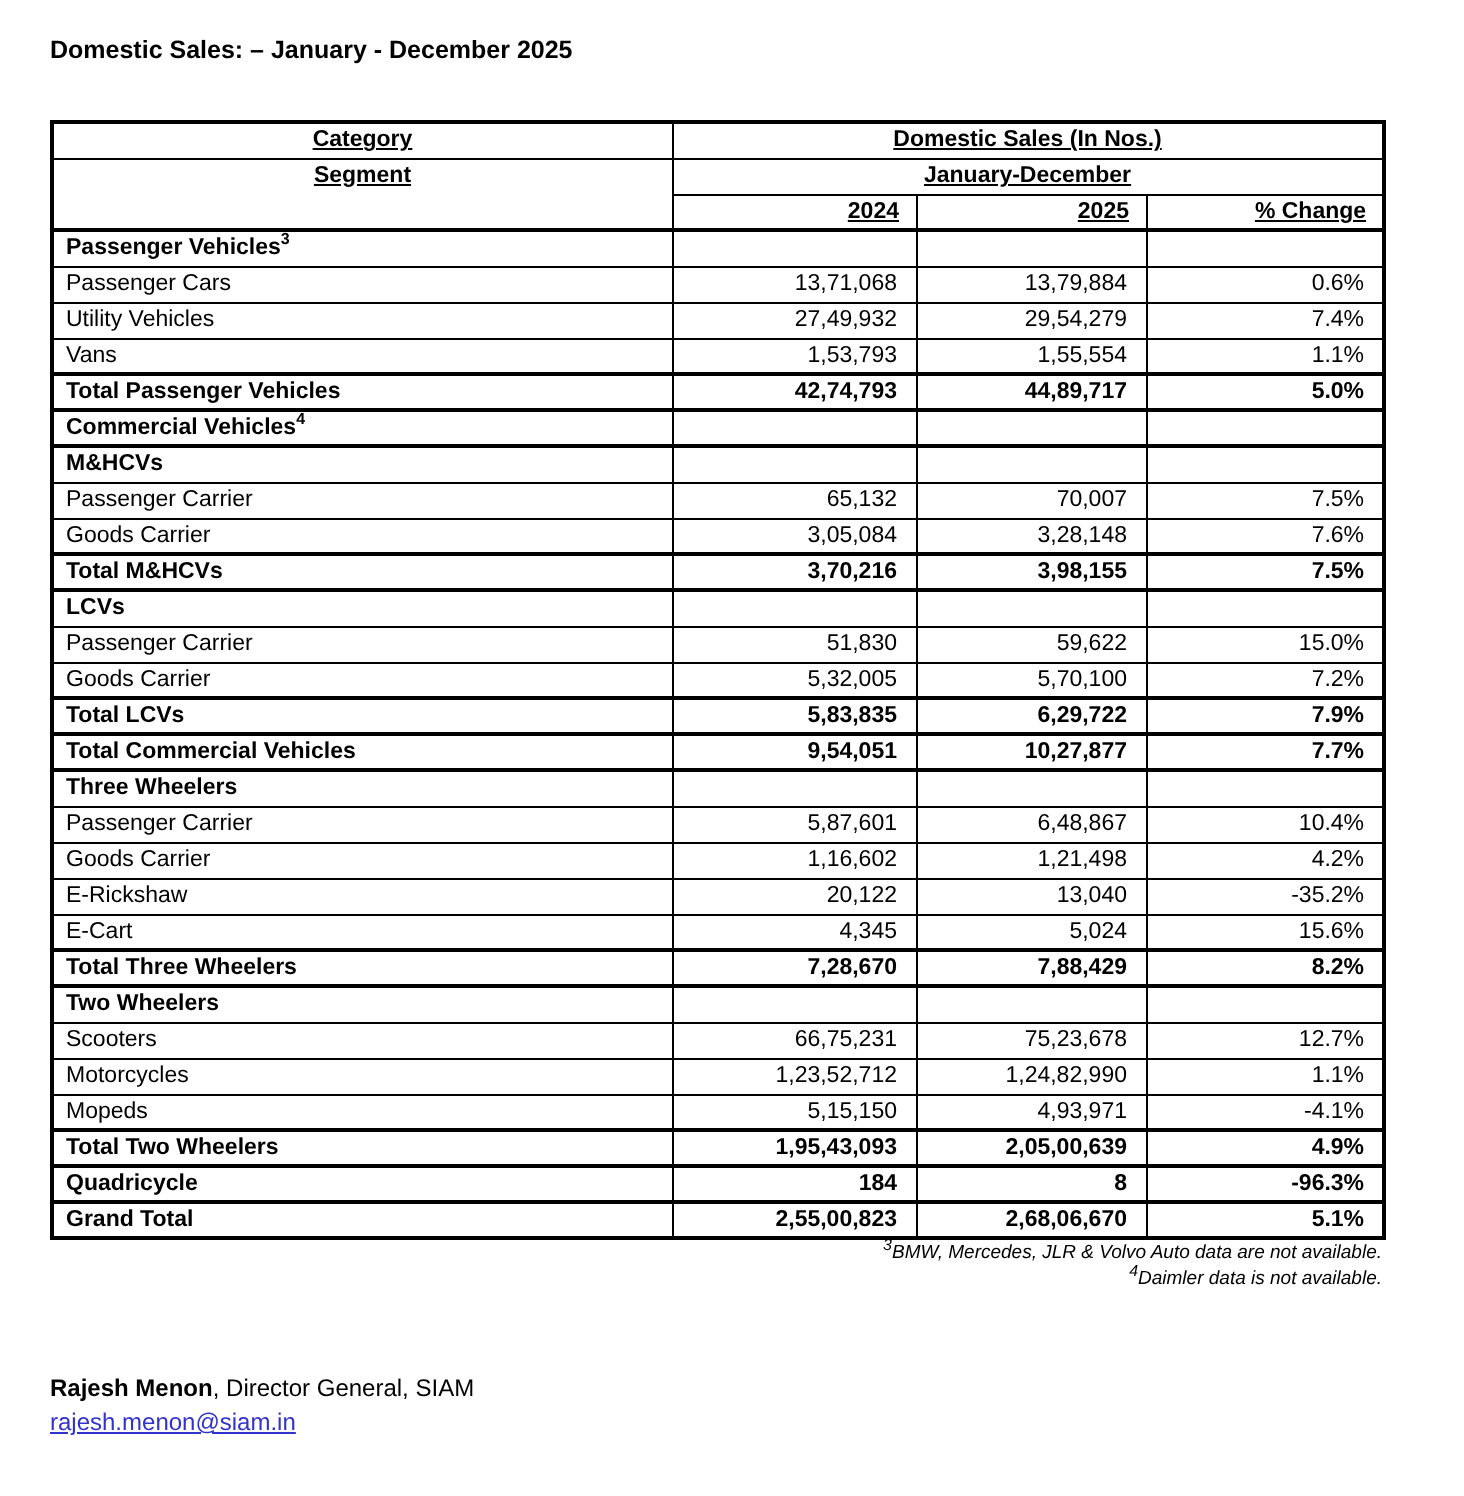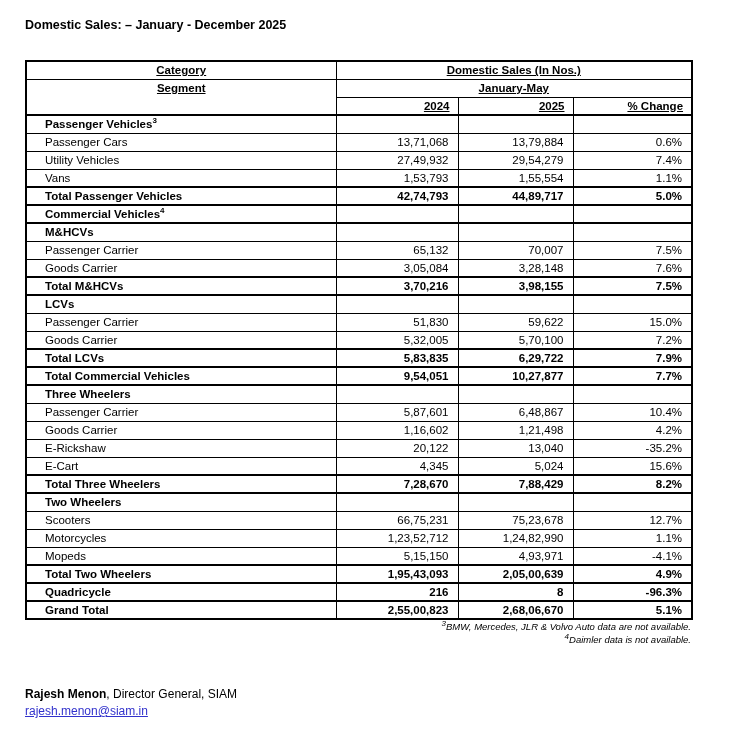"January-May" th { text: January-May -> January-December }
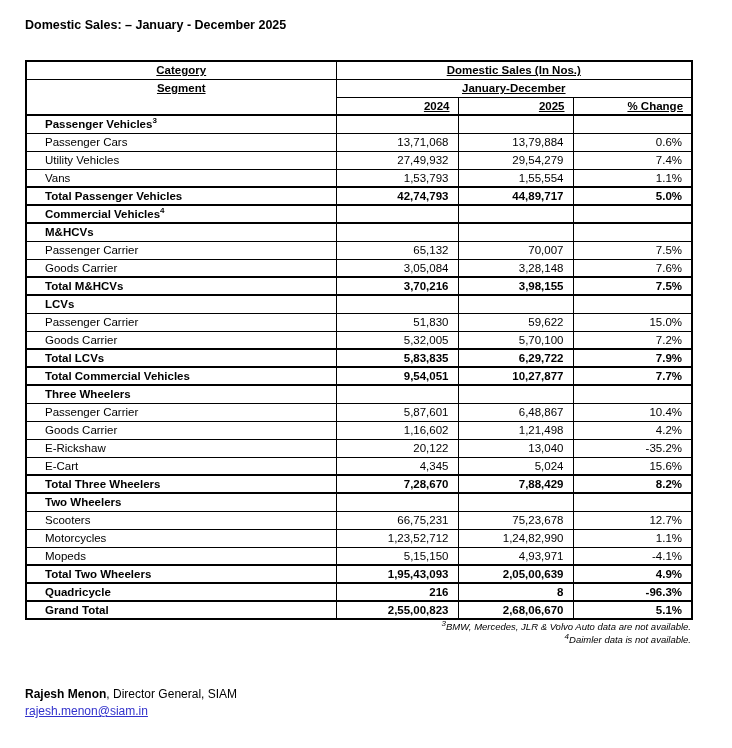"Passenger Vehicles3" .sales-table td.label { padding-left: 18px -> 6px }
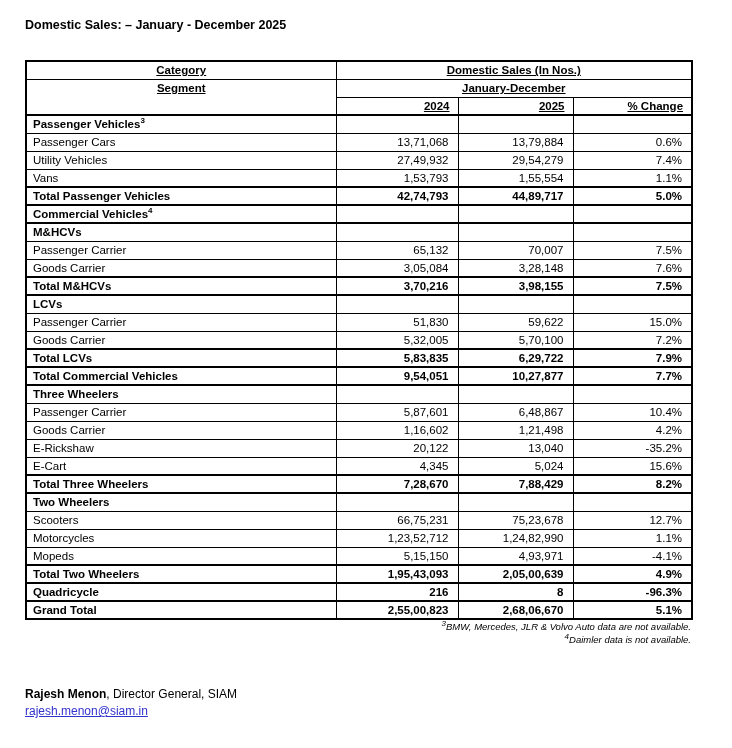"216" td.num { text: 216 -> 184 }
